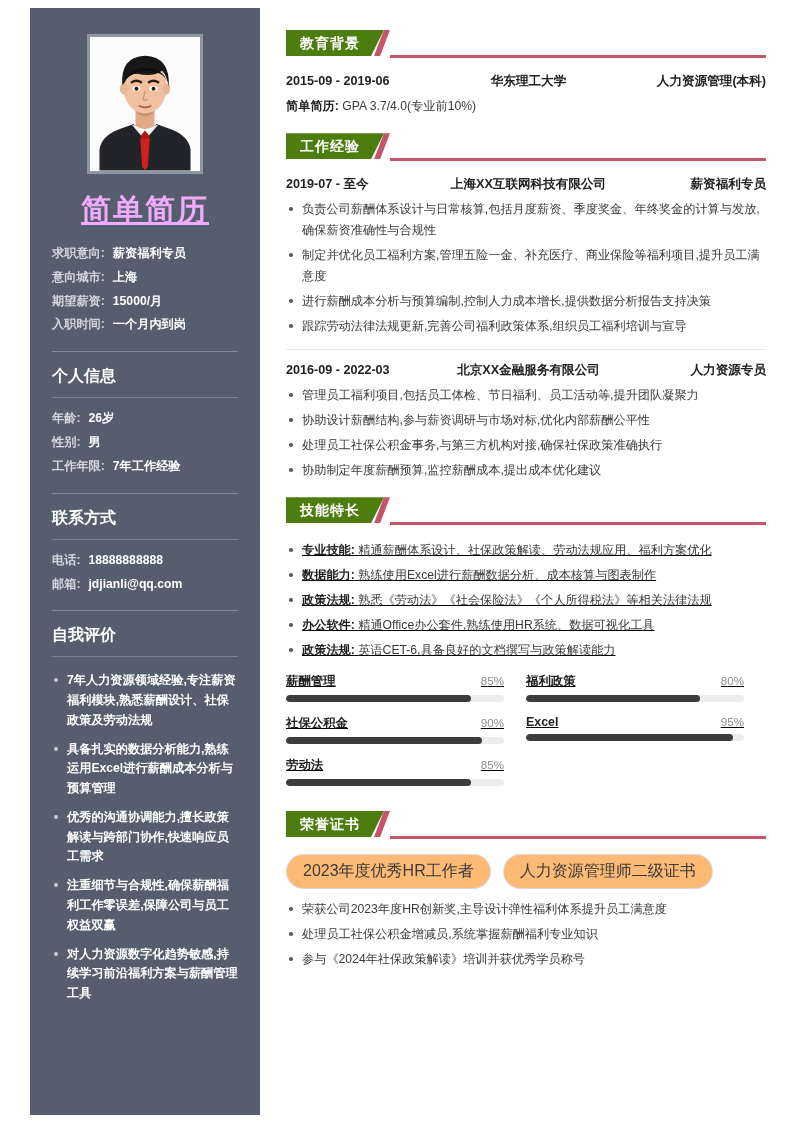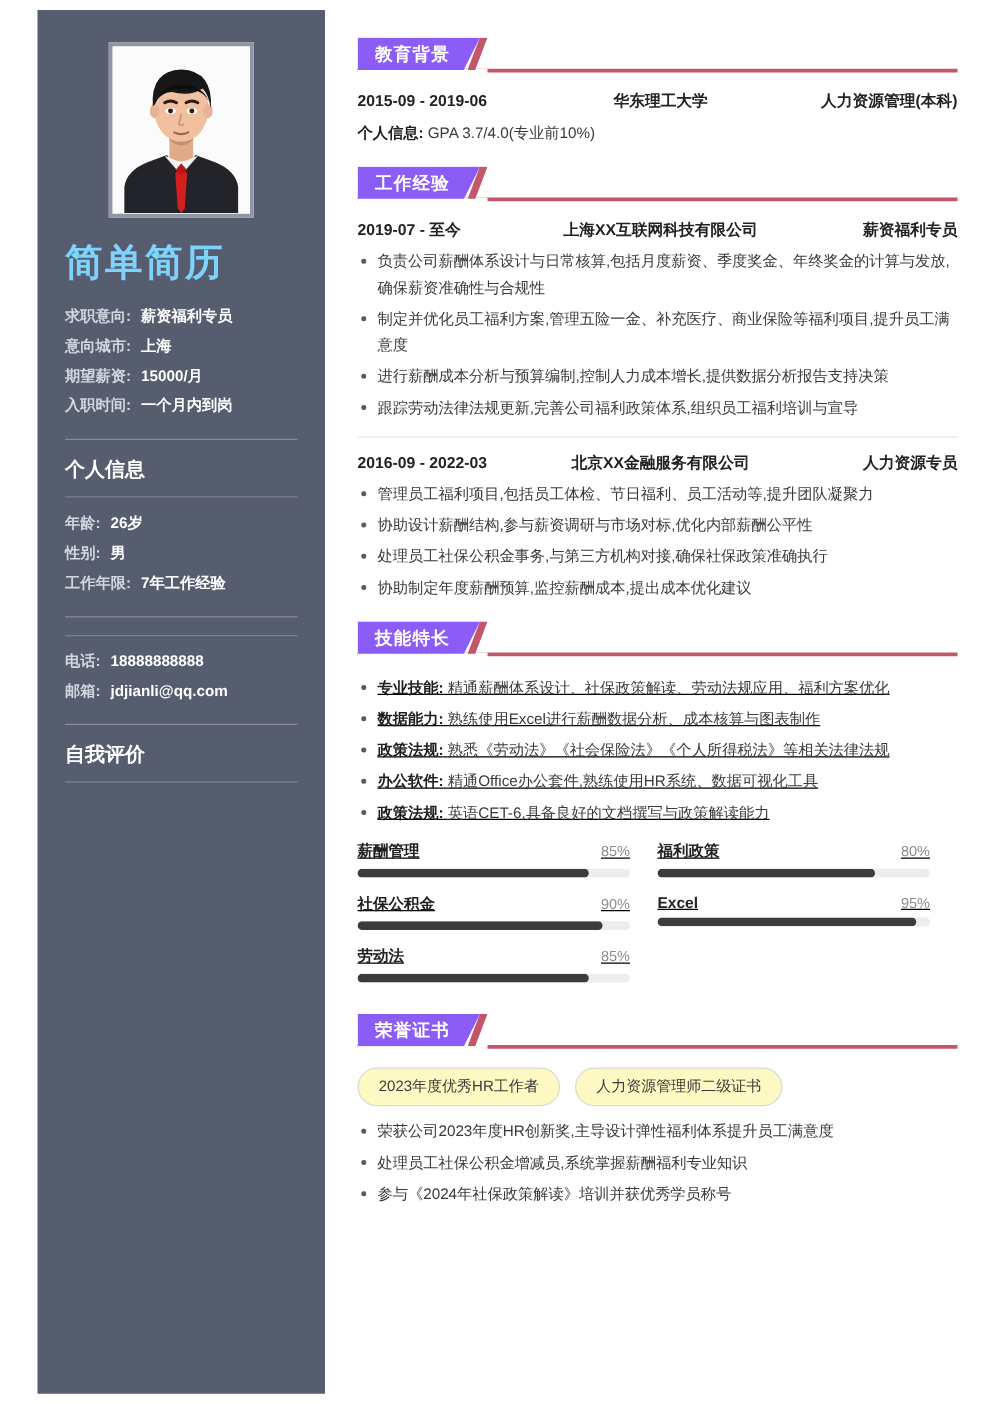"教育背景" .sec-head .tag { background: #8b5cf6 -> #4d7c0f }
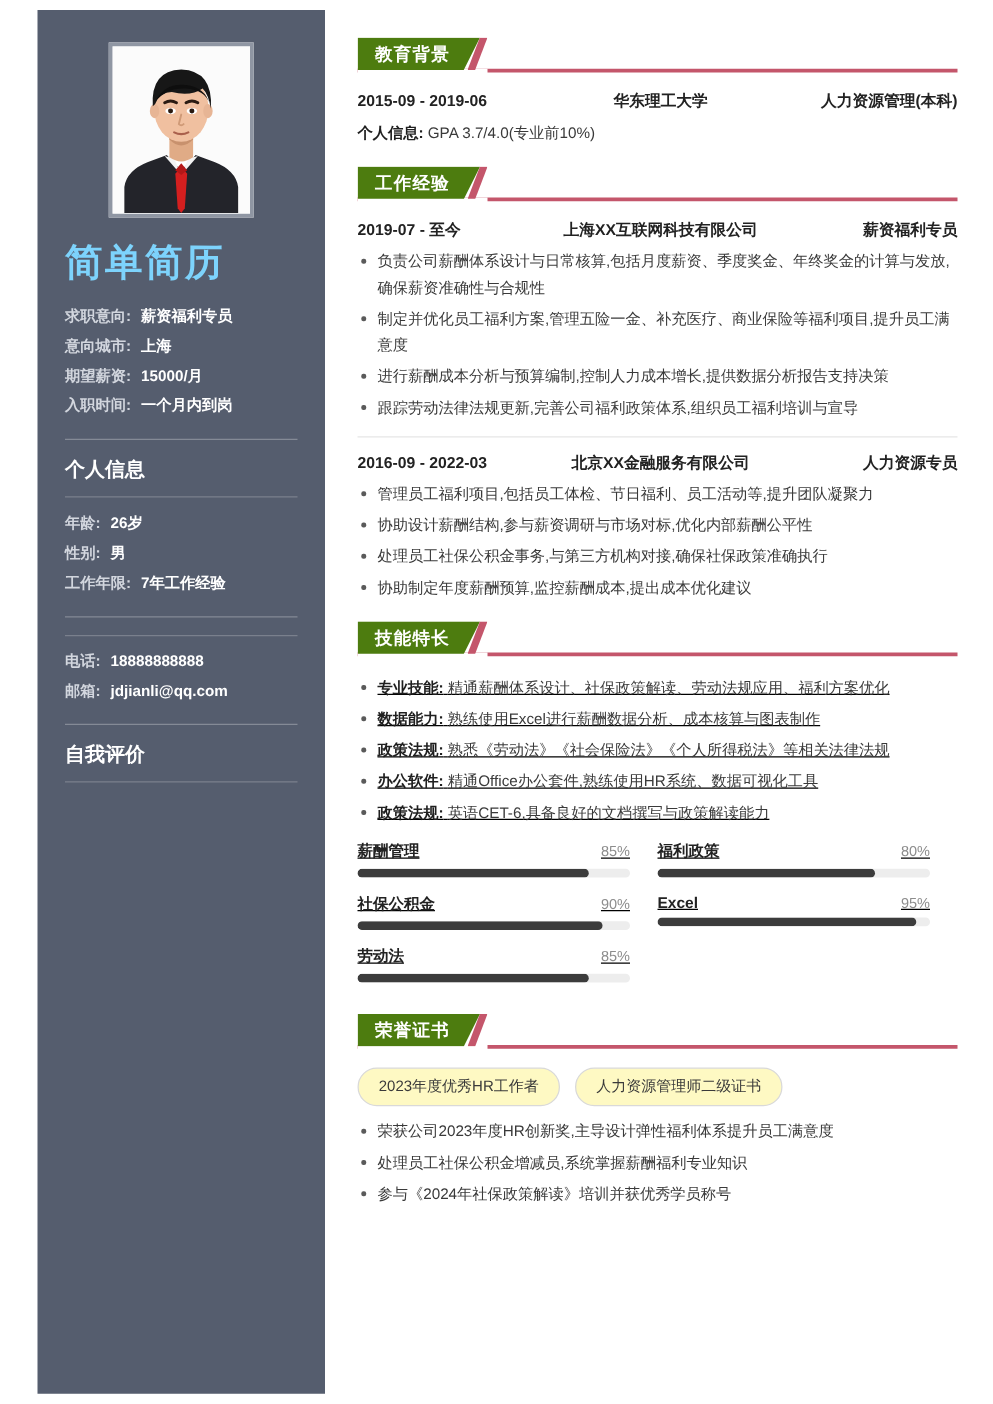"个人信息:" b { text: 个人信息 -> 简单简历 }
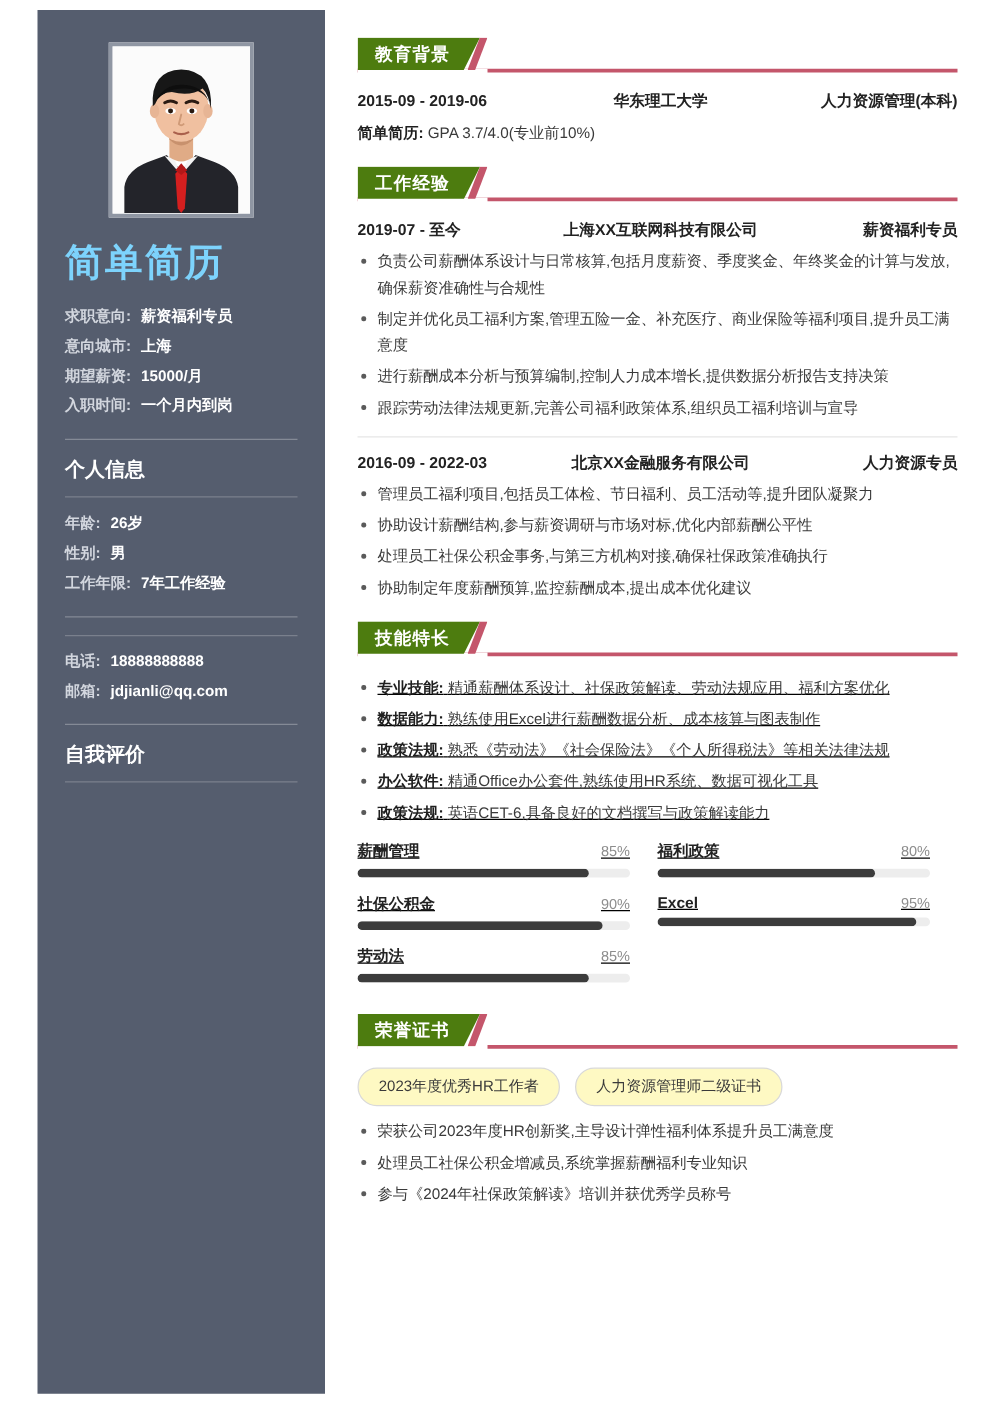"简单简历" .resume-title { color: #7dd3fc -> #f0abfc; text-align: left -> center; text-decoration: none -> underline }
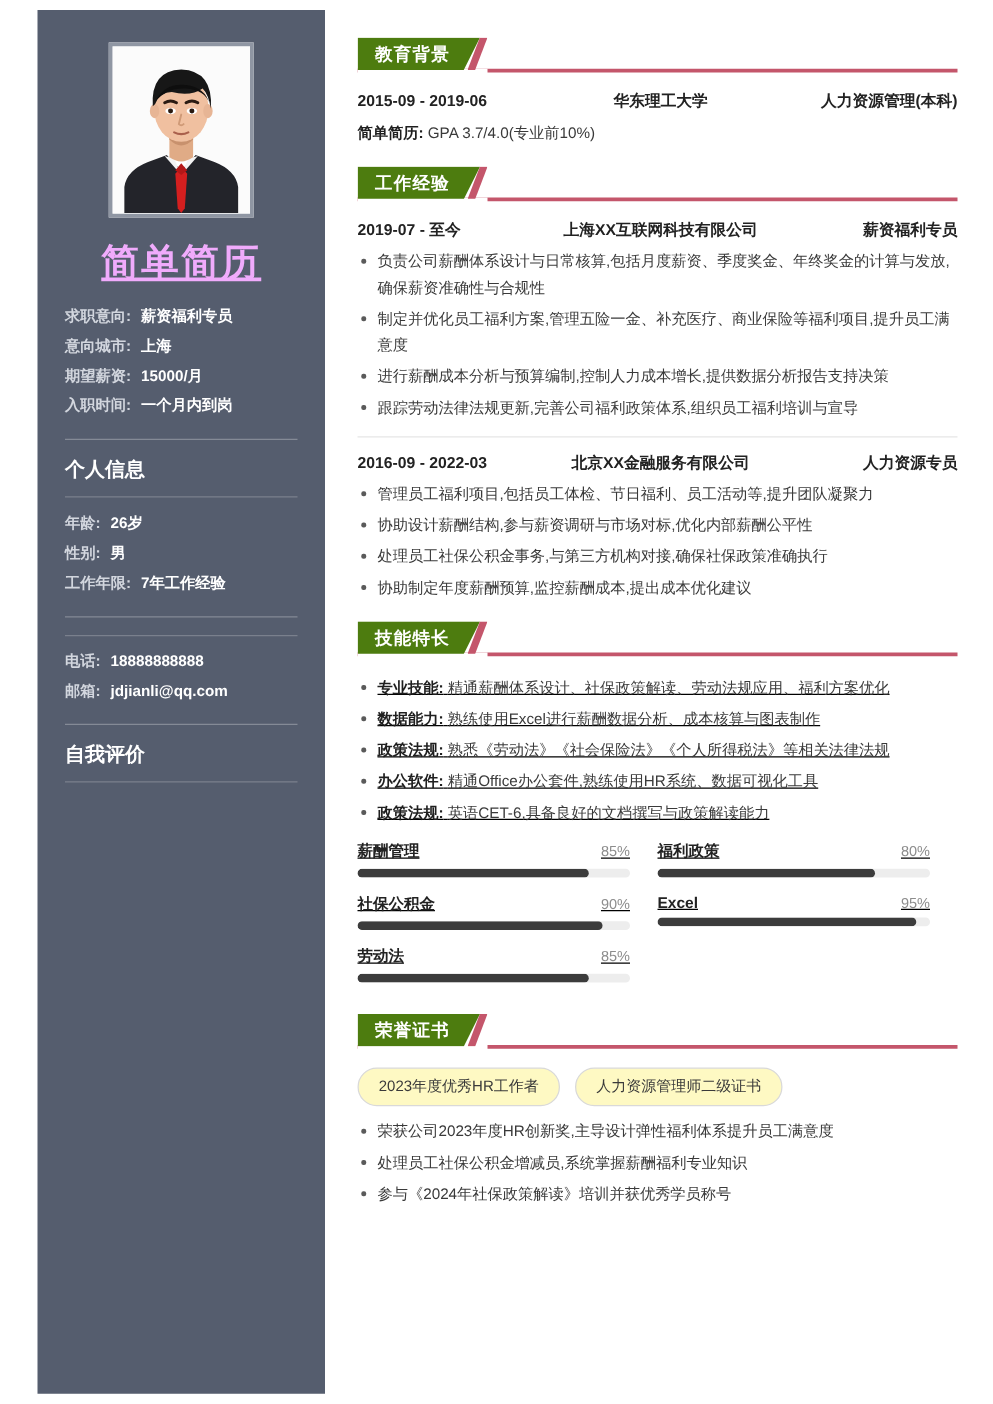"联系方式" div.side-head { html: none -> <div>联系方式</div> }
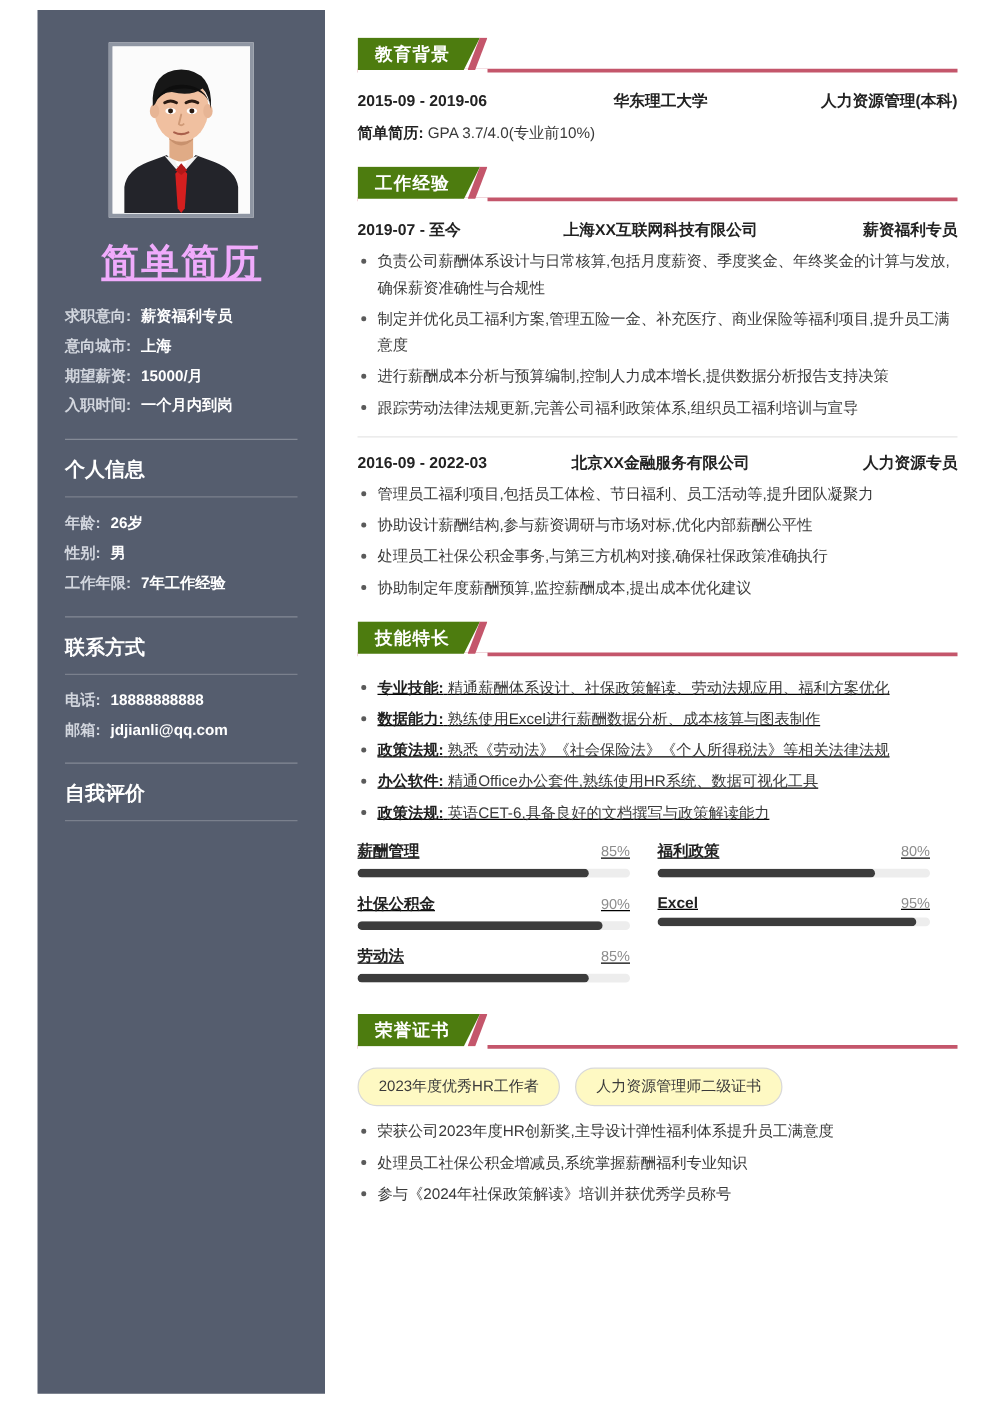"7年人力资源领域经验,专注薪资福利模块,熟悉薪酬设计、社保政策及劳动法规" ul.side-list { html: none -> <ul> <li>7年人力资源领域经验,专注薪资福利模块,熟悉薪酬设计、社保政策及劳动法规</li> <li>具备扎实的数据分析能力,熟练运用Excel进行薪酬成本分析与预算管理</li> <li>优秀的沟通协调能力,擅长政策解读与跨部门协作,快速响应员工需求</li> <li>注重细节与合规性,确保薪酬福利工作零误差,保障公司与员工权益双赢</li> <li>对人力资源数字化趋势敏感,持续学习前沿福利方案与薪酬管理工具</li> </ul> }
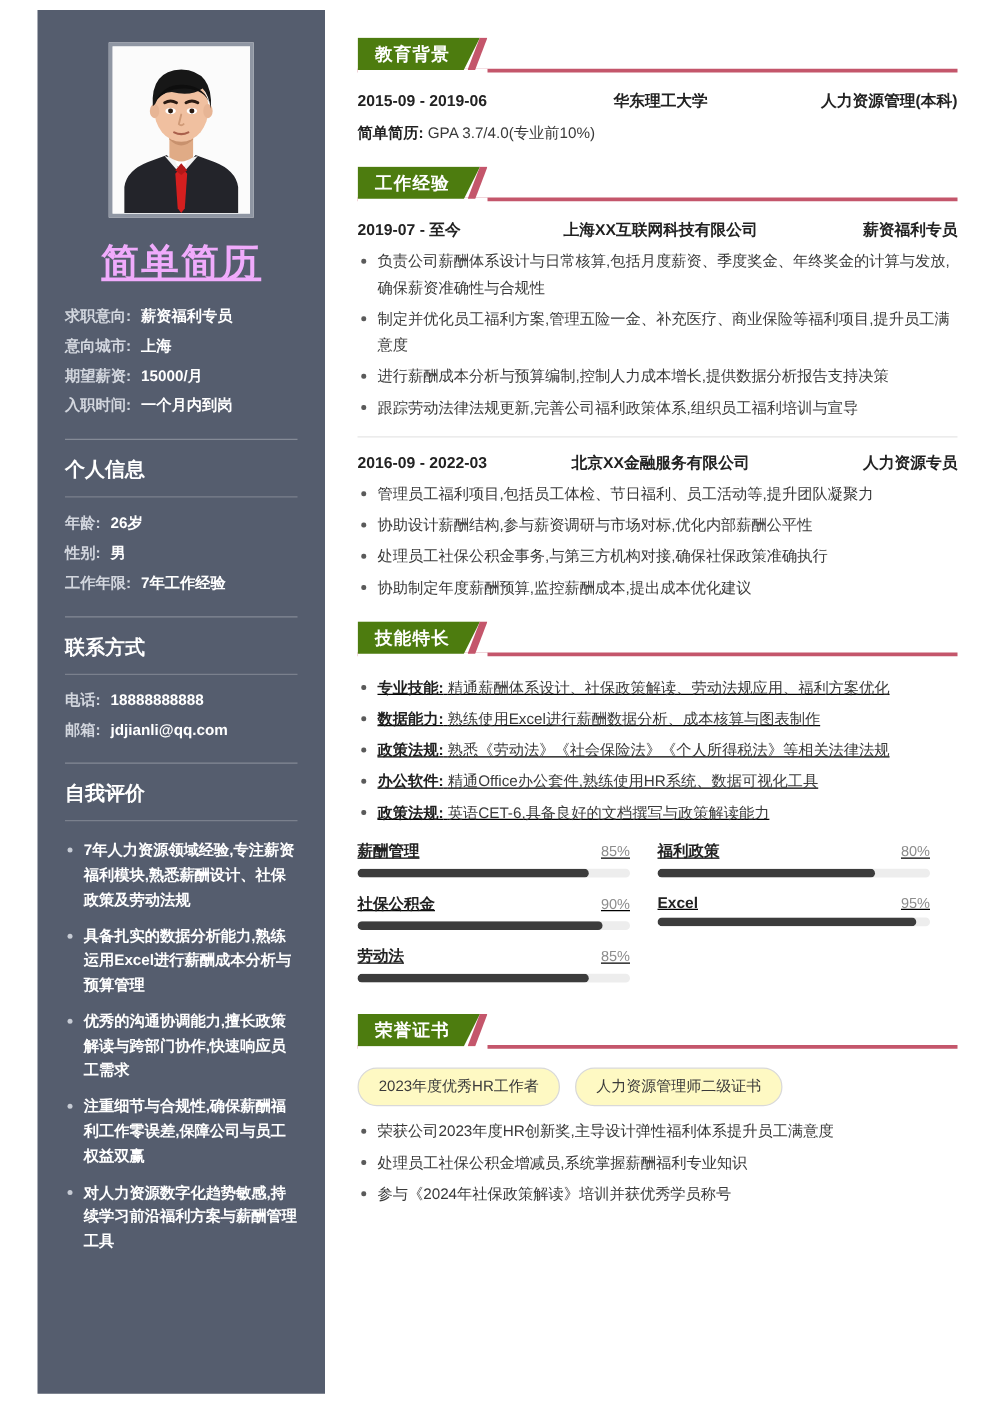"2023年度优秀HR工作者" .pill { background: #fef9c3 -> #fdba74; font-size: 12px -> 16px }
